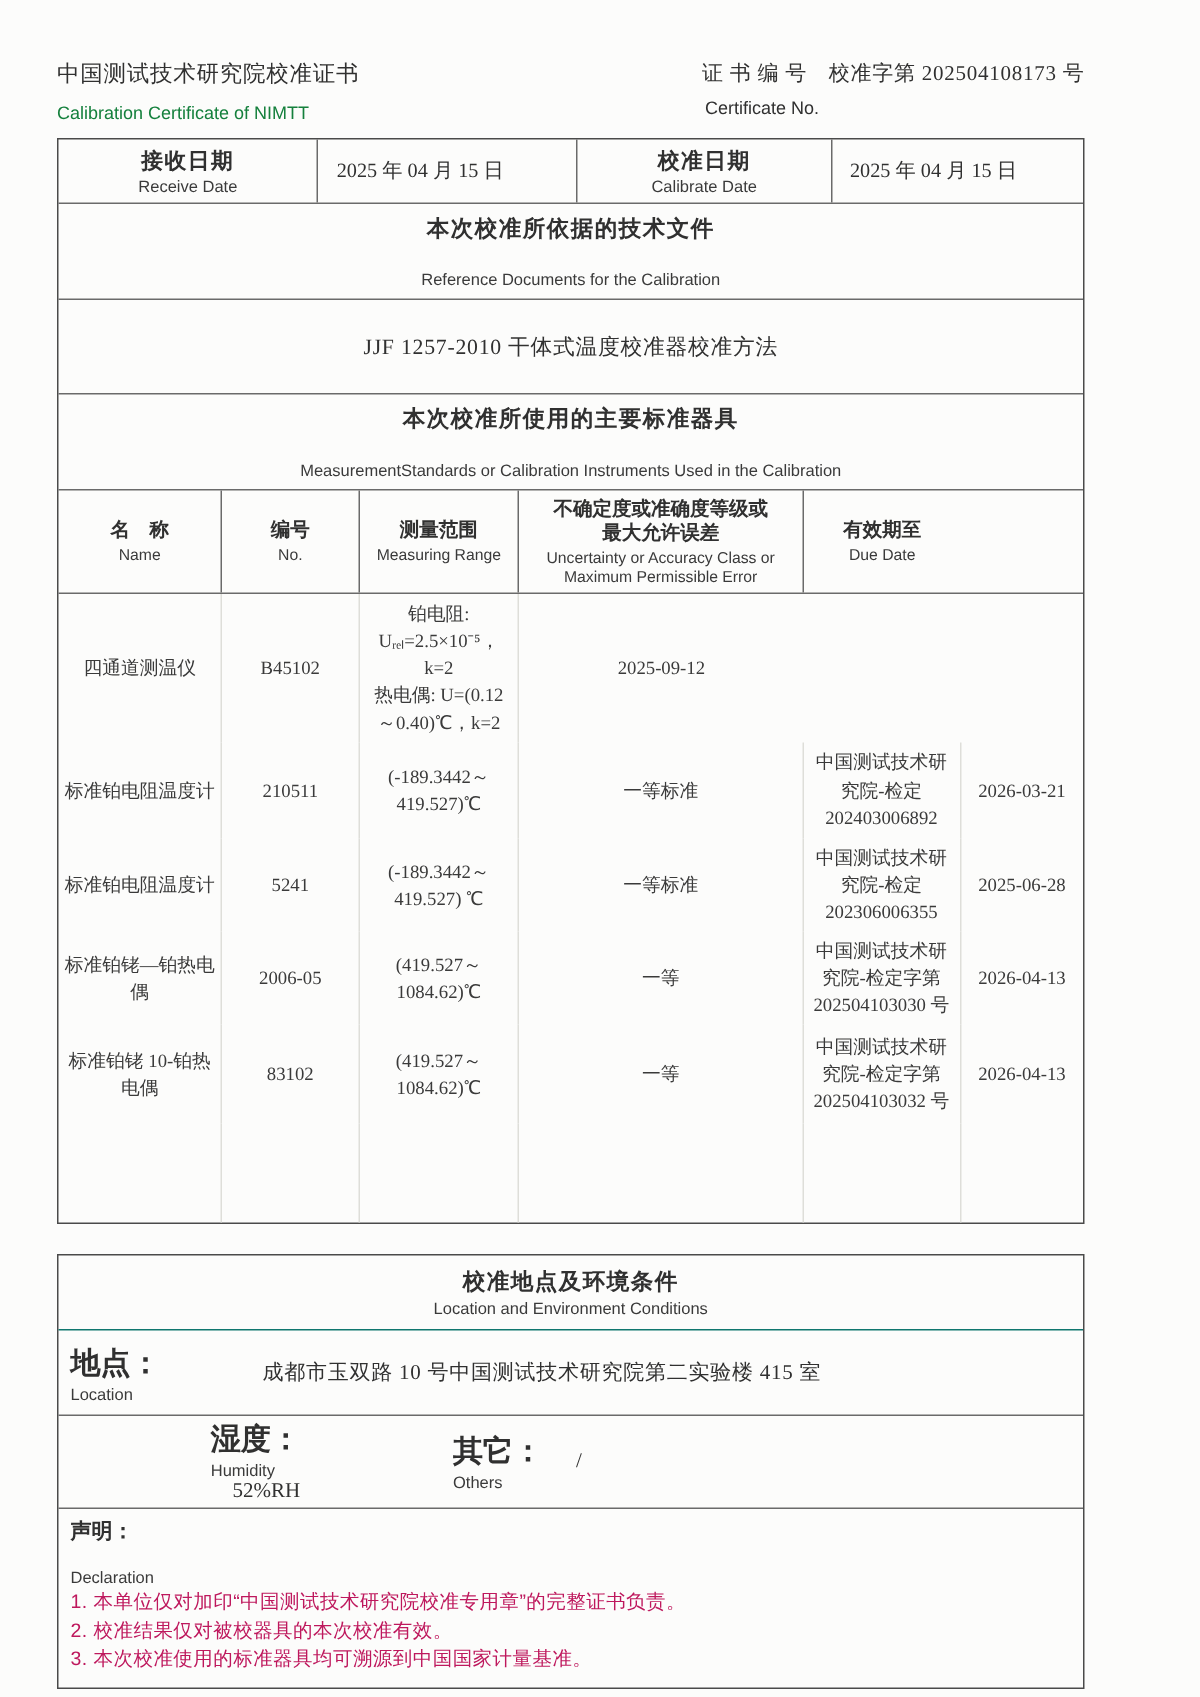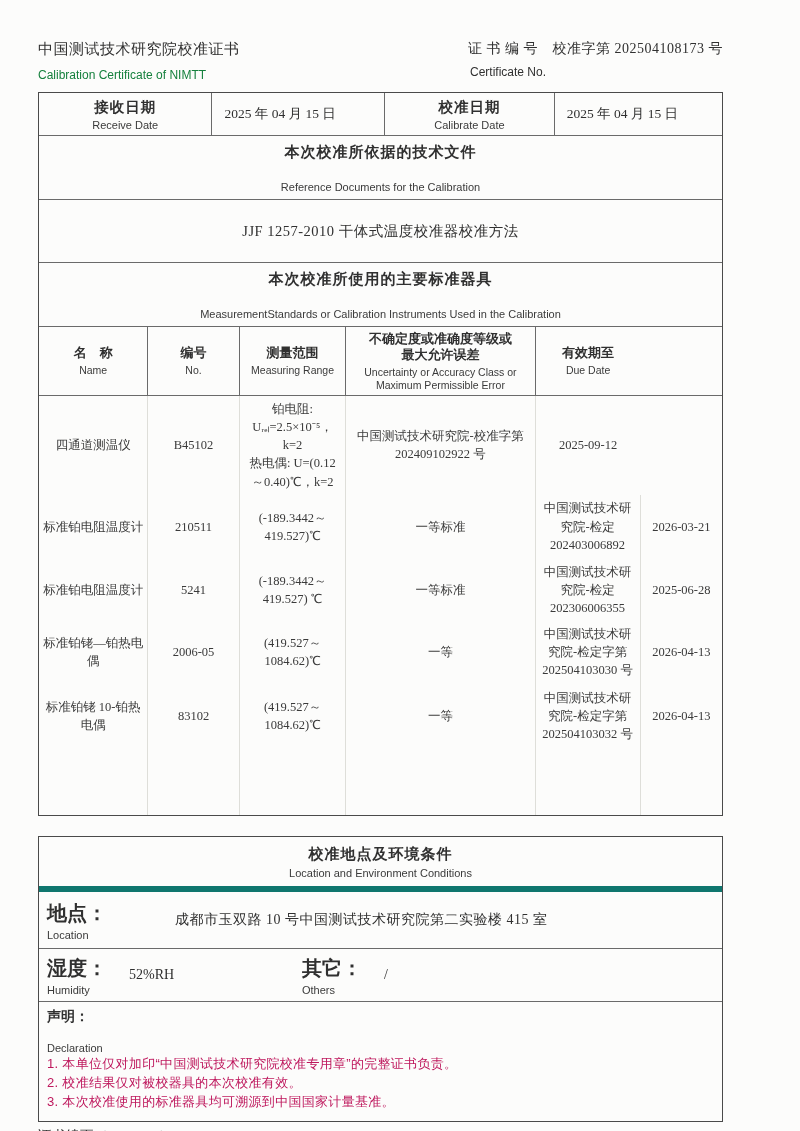"中国测试技术研究院-校准字第 202409102922 号" div { html: <div>中国测试技术研究院-校准字第 202409102922 号</div> -> none }
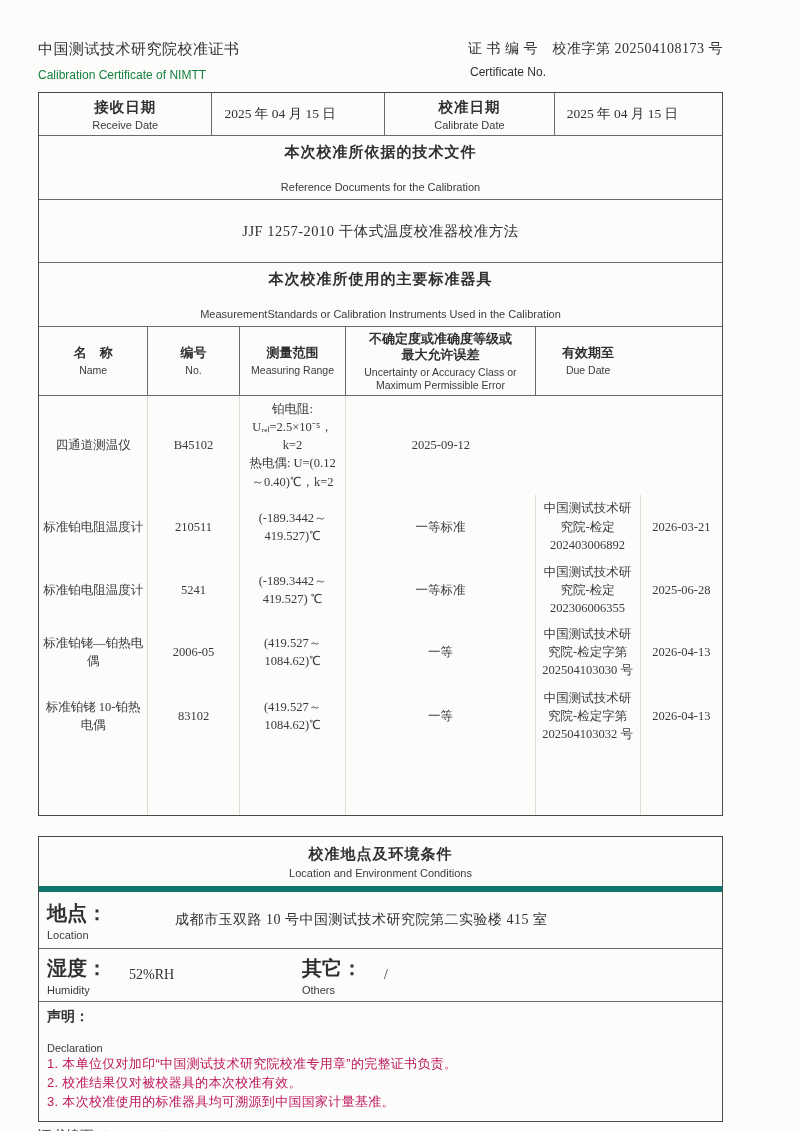"校准地点及环境条件" .env-head { border-bottom: 6px solid #0f766e -> 1px solid #0f766e }
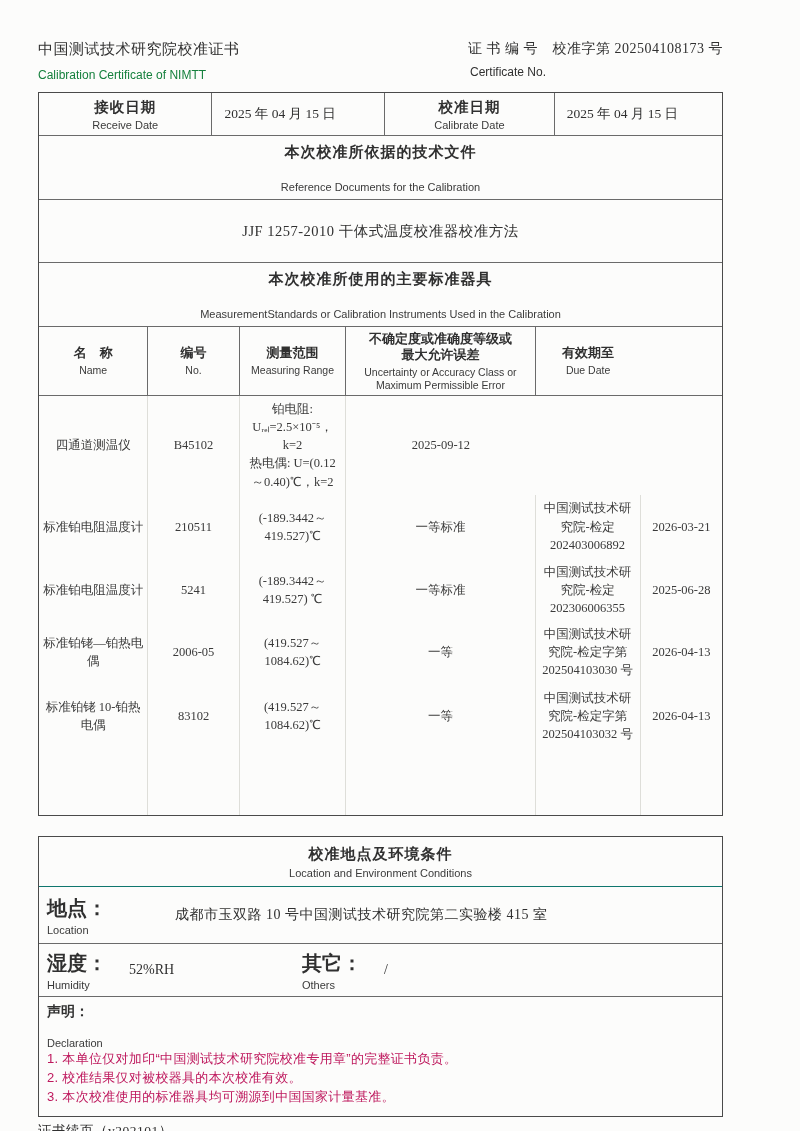"湿度：" .g-hum { flex-direction: none -> column }
